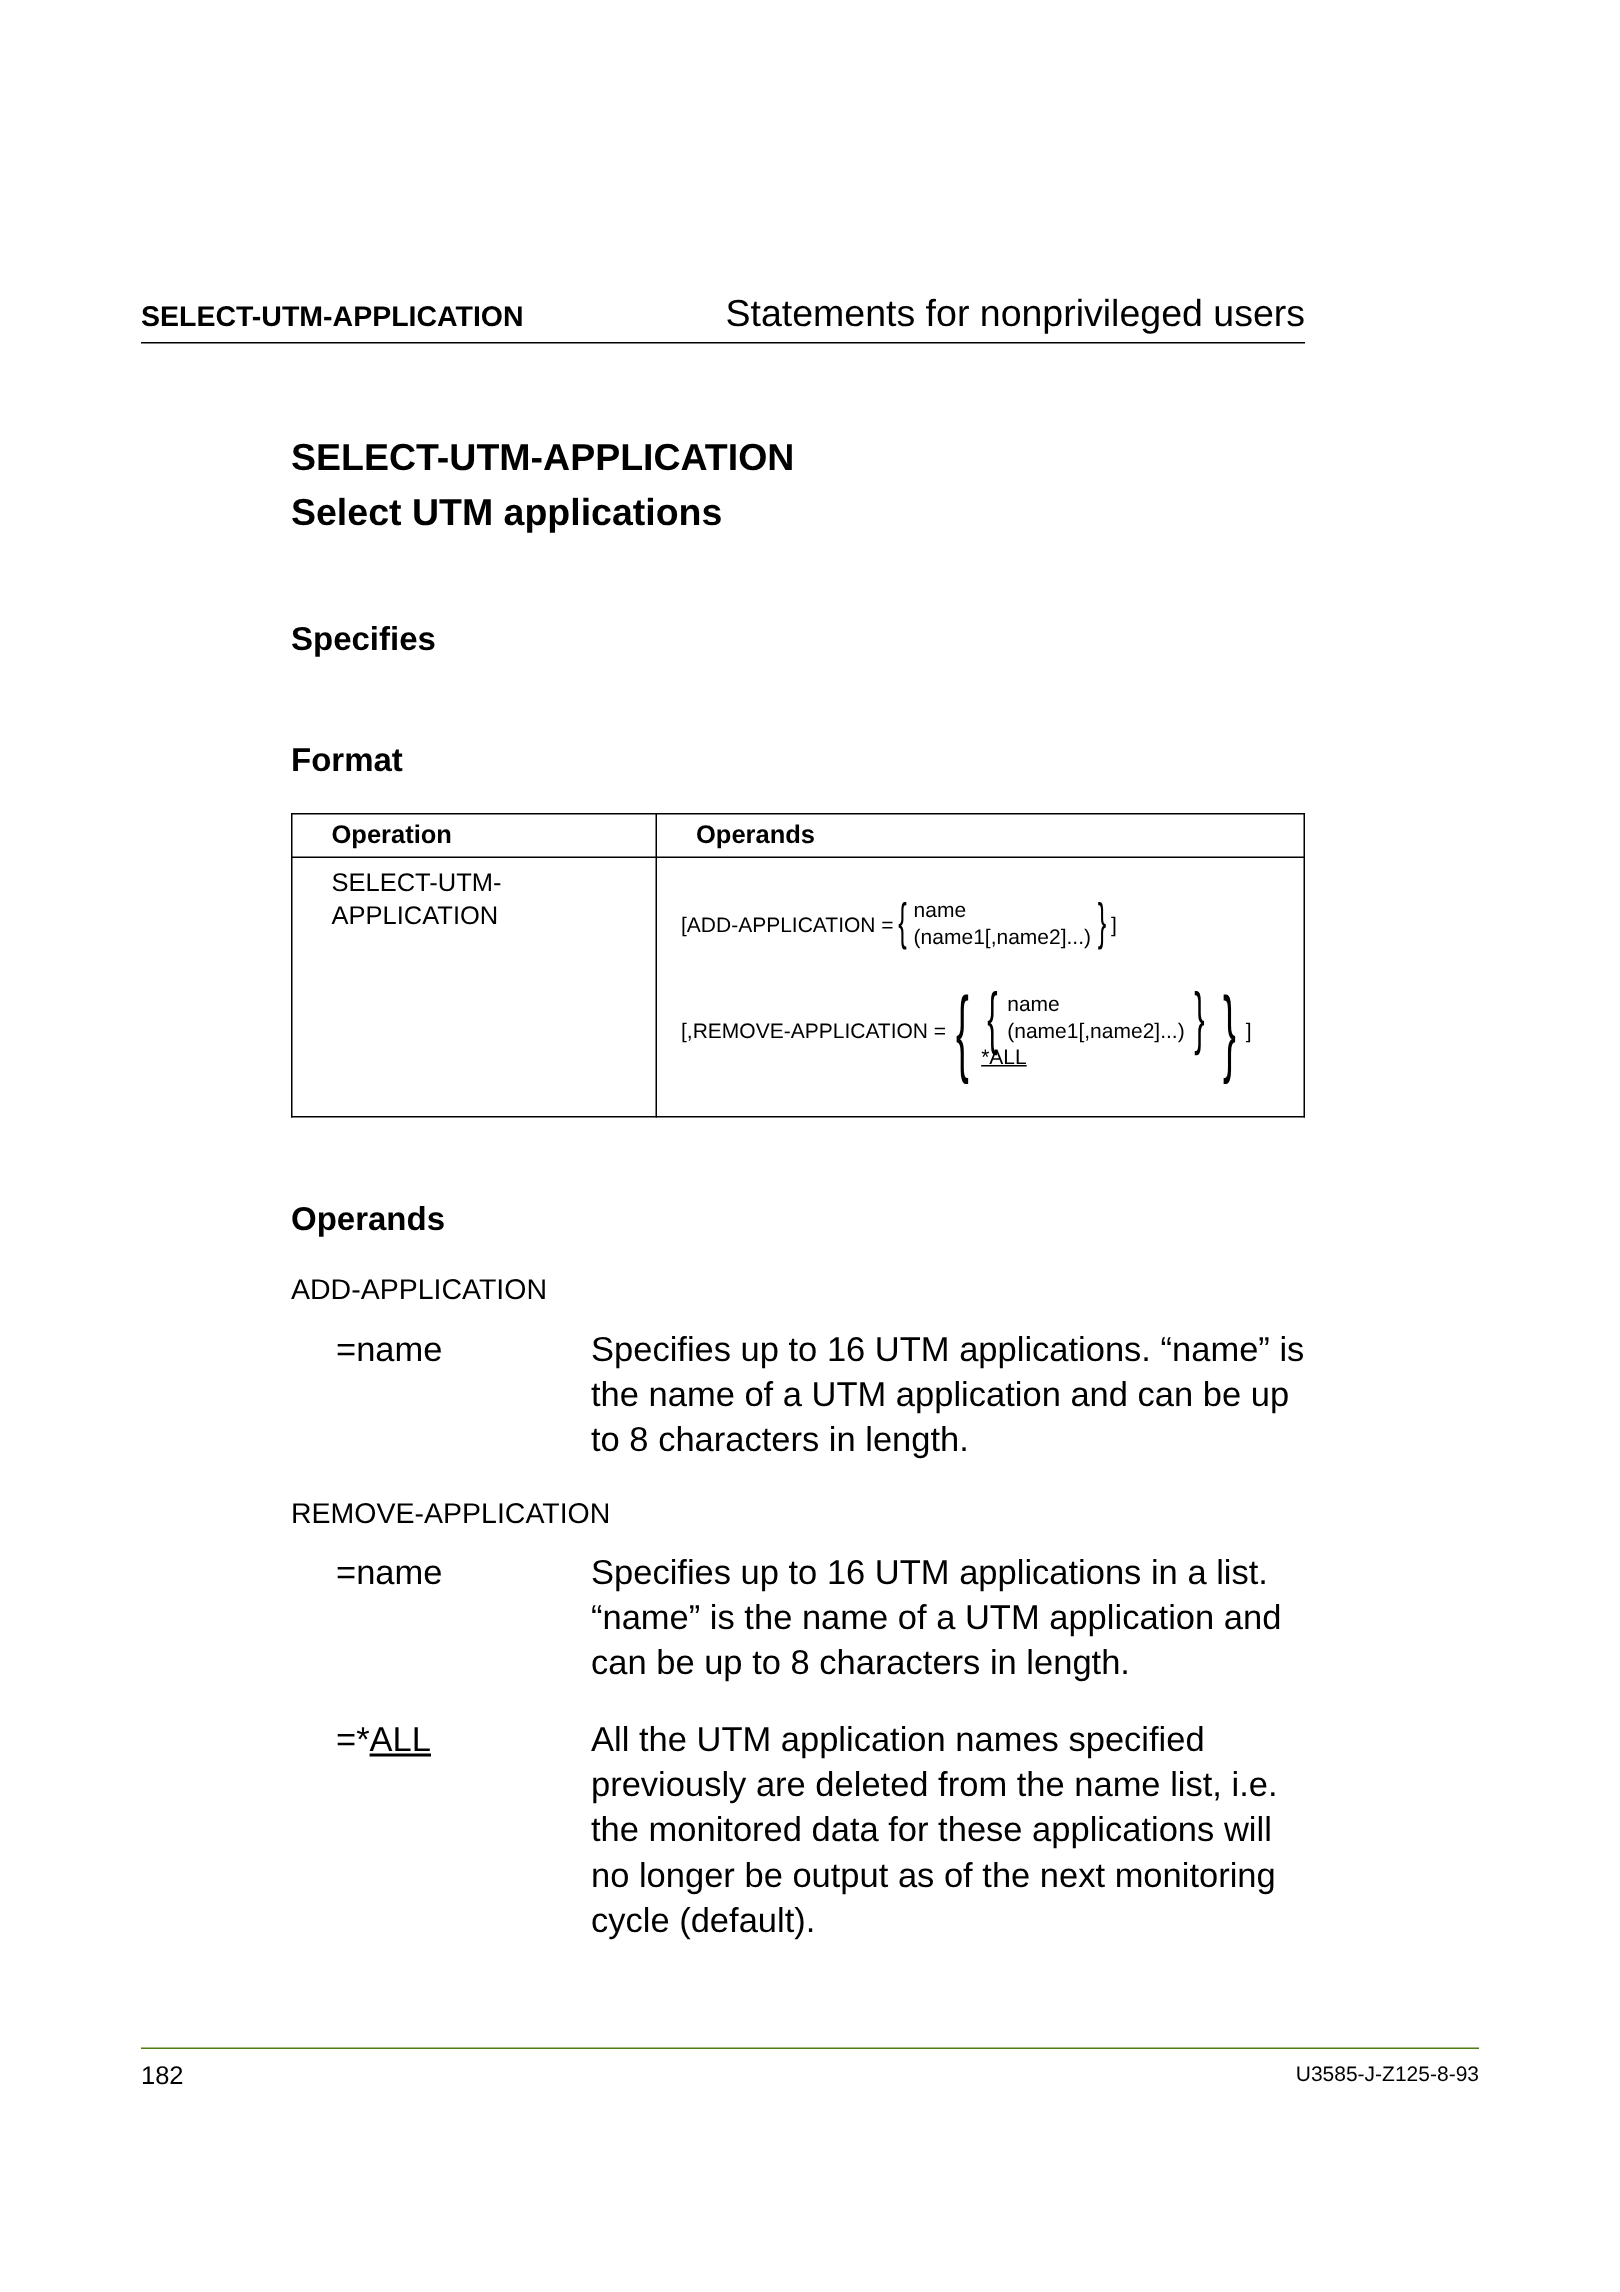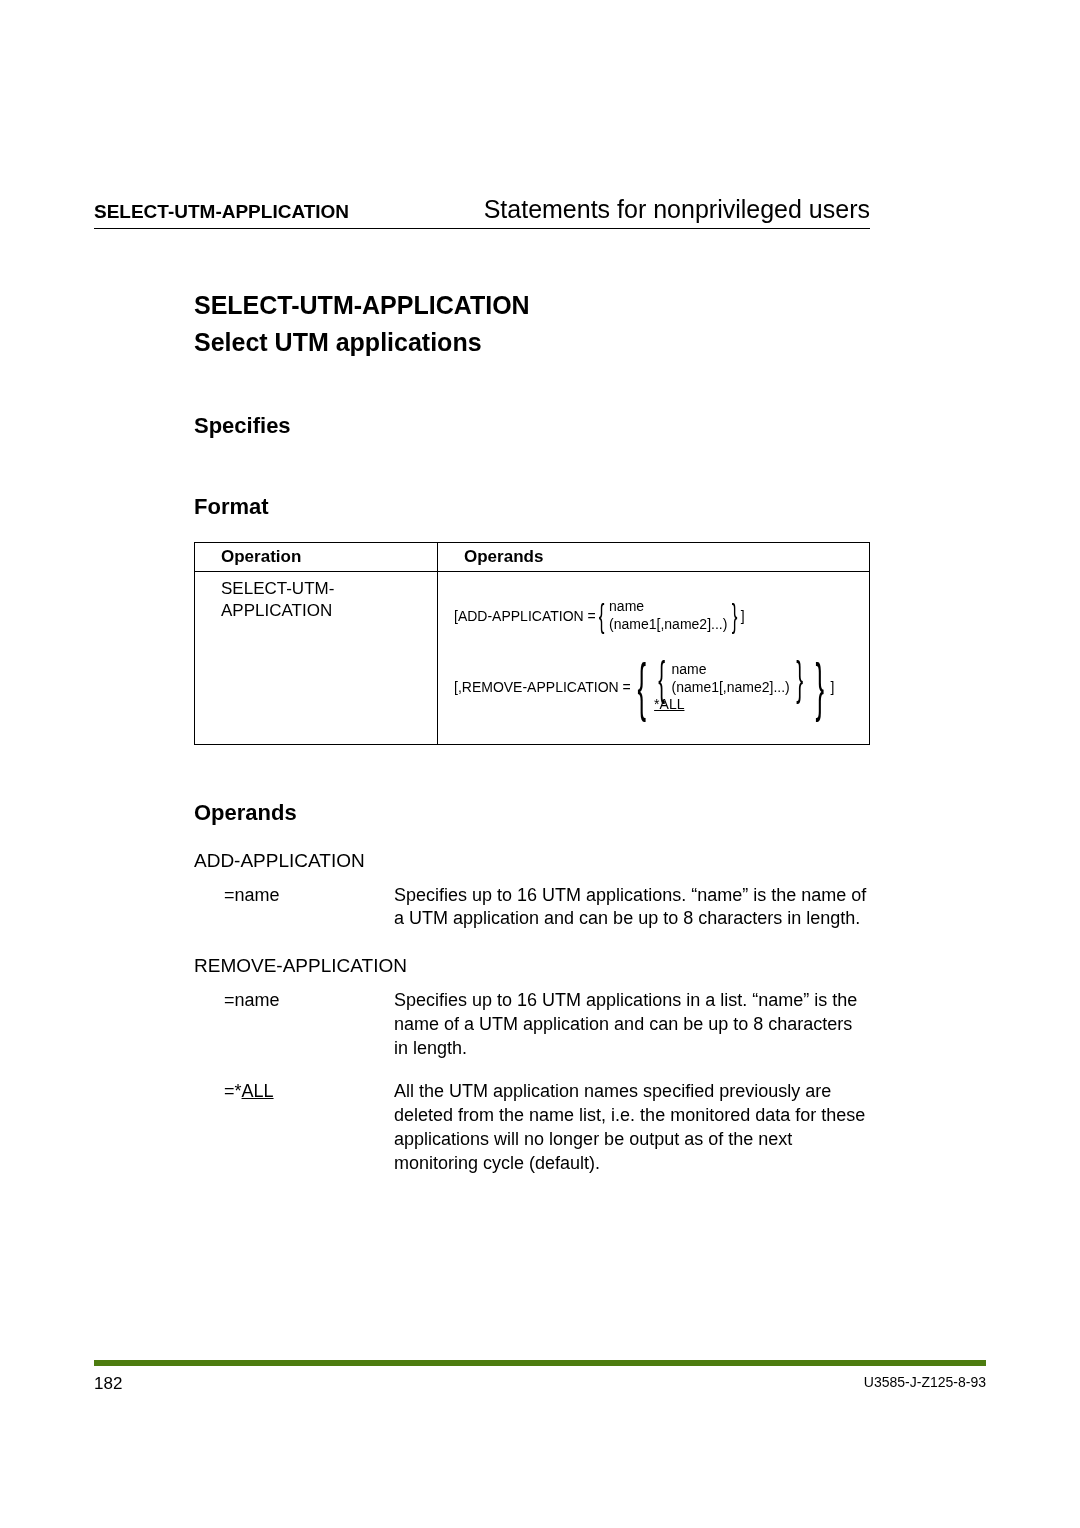"=name" .param-table { font-size: 18px -> 23px }
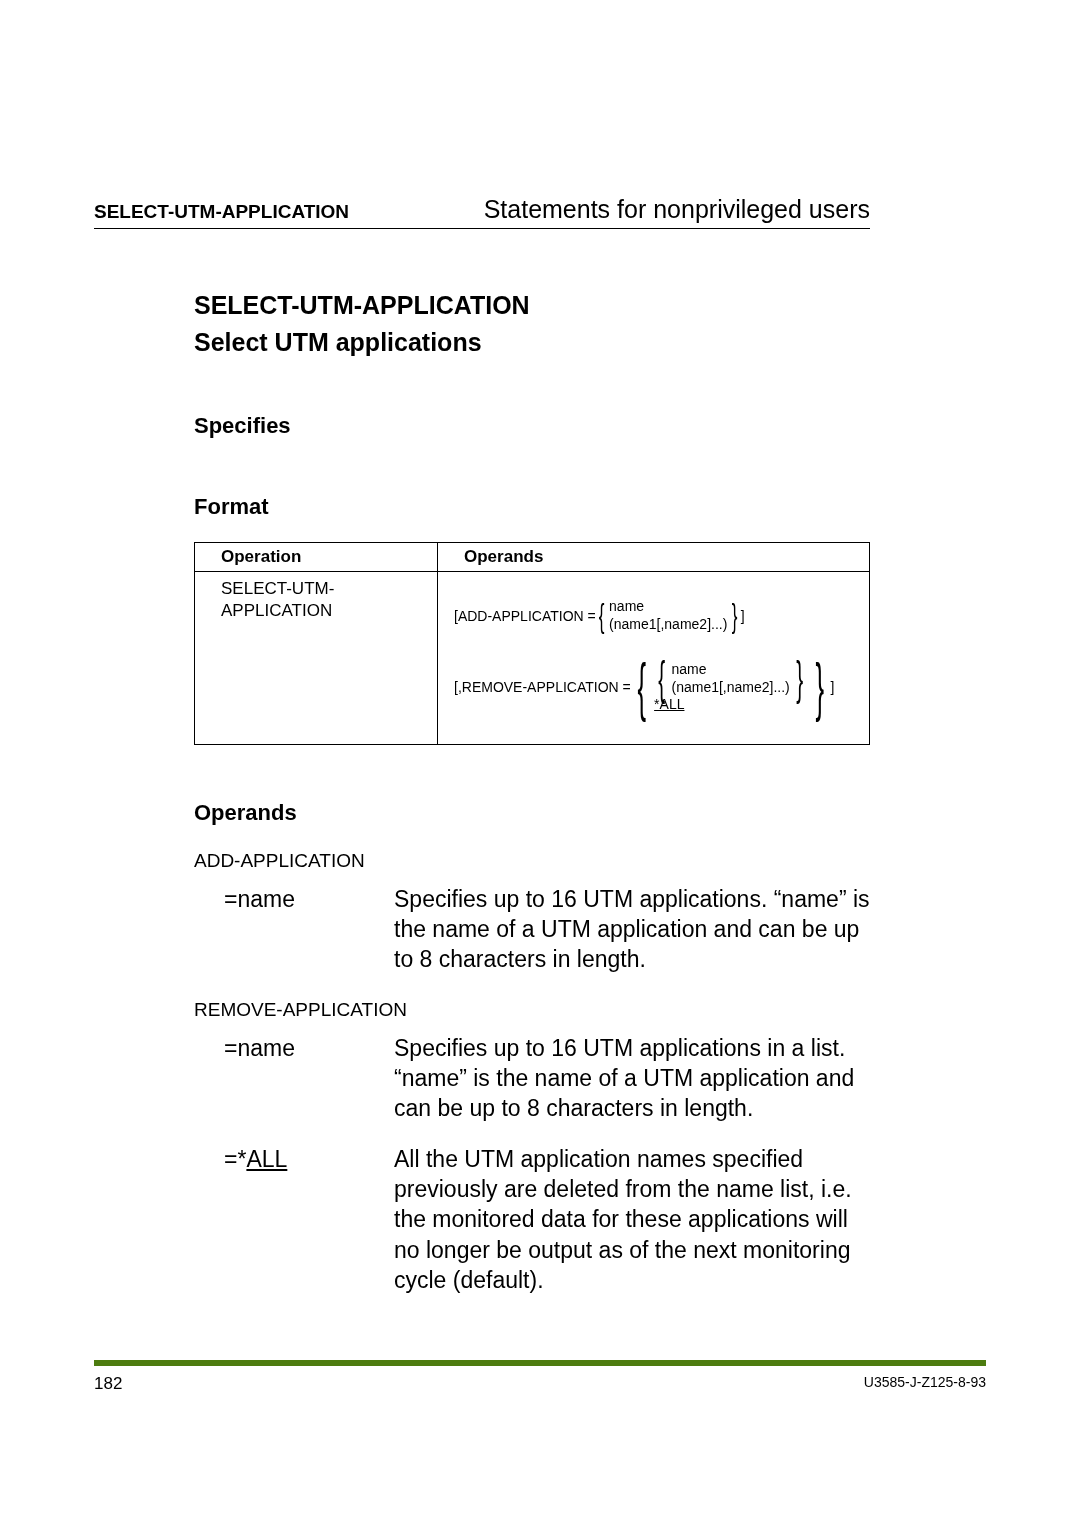"182" .footer { border-top: 6px solid #4d7c0f -> 1px solid #4d7c0f }
